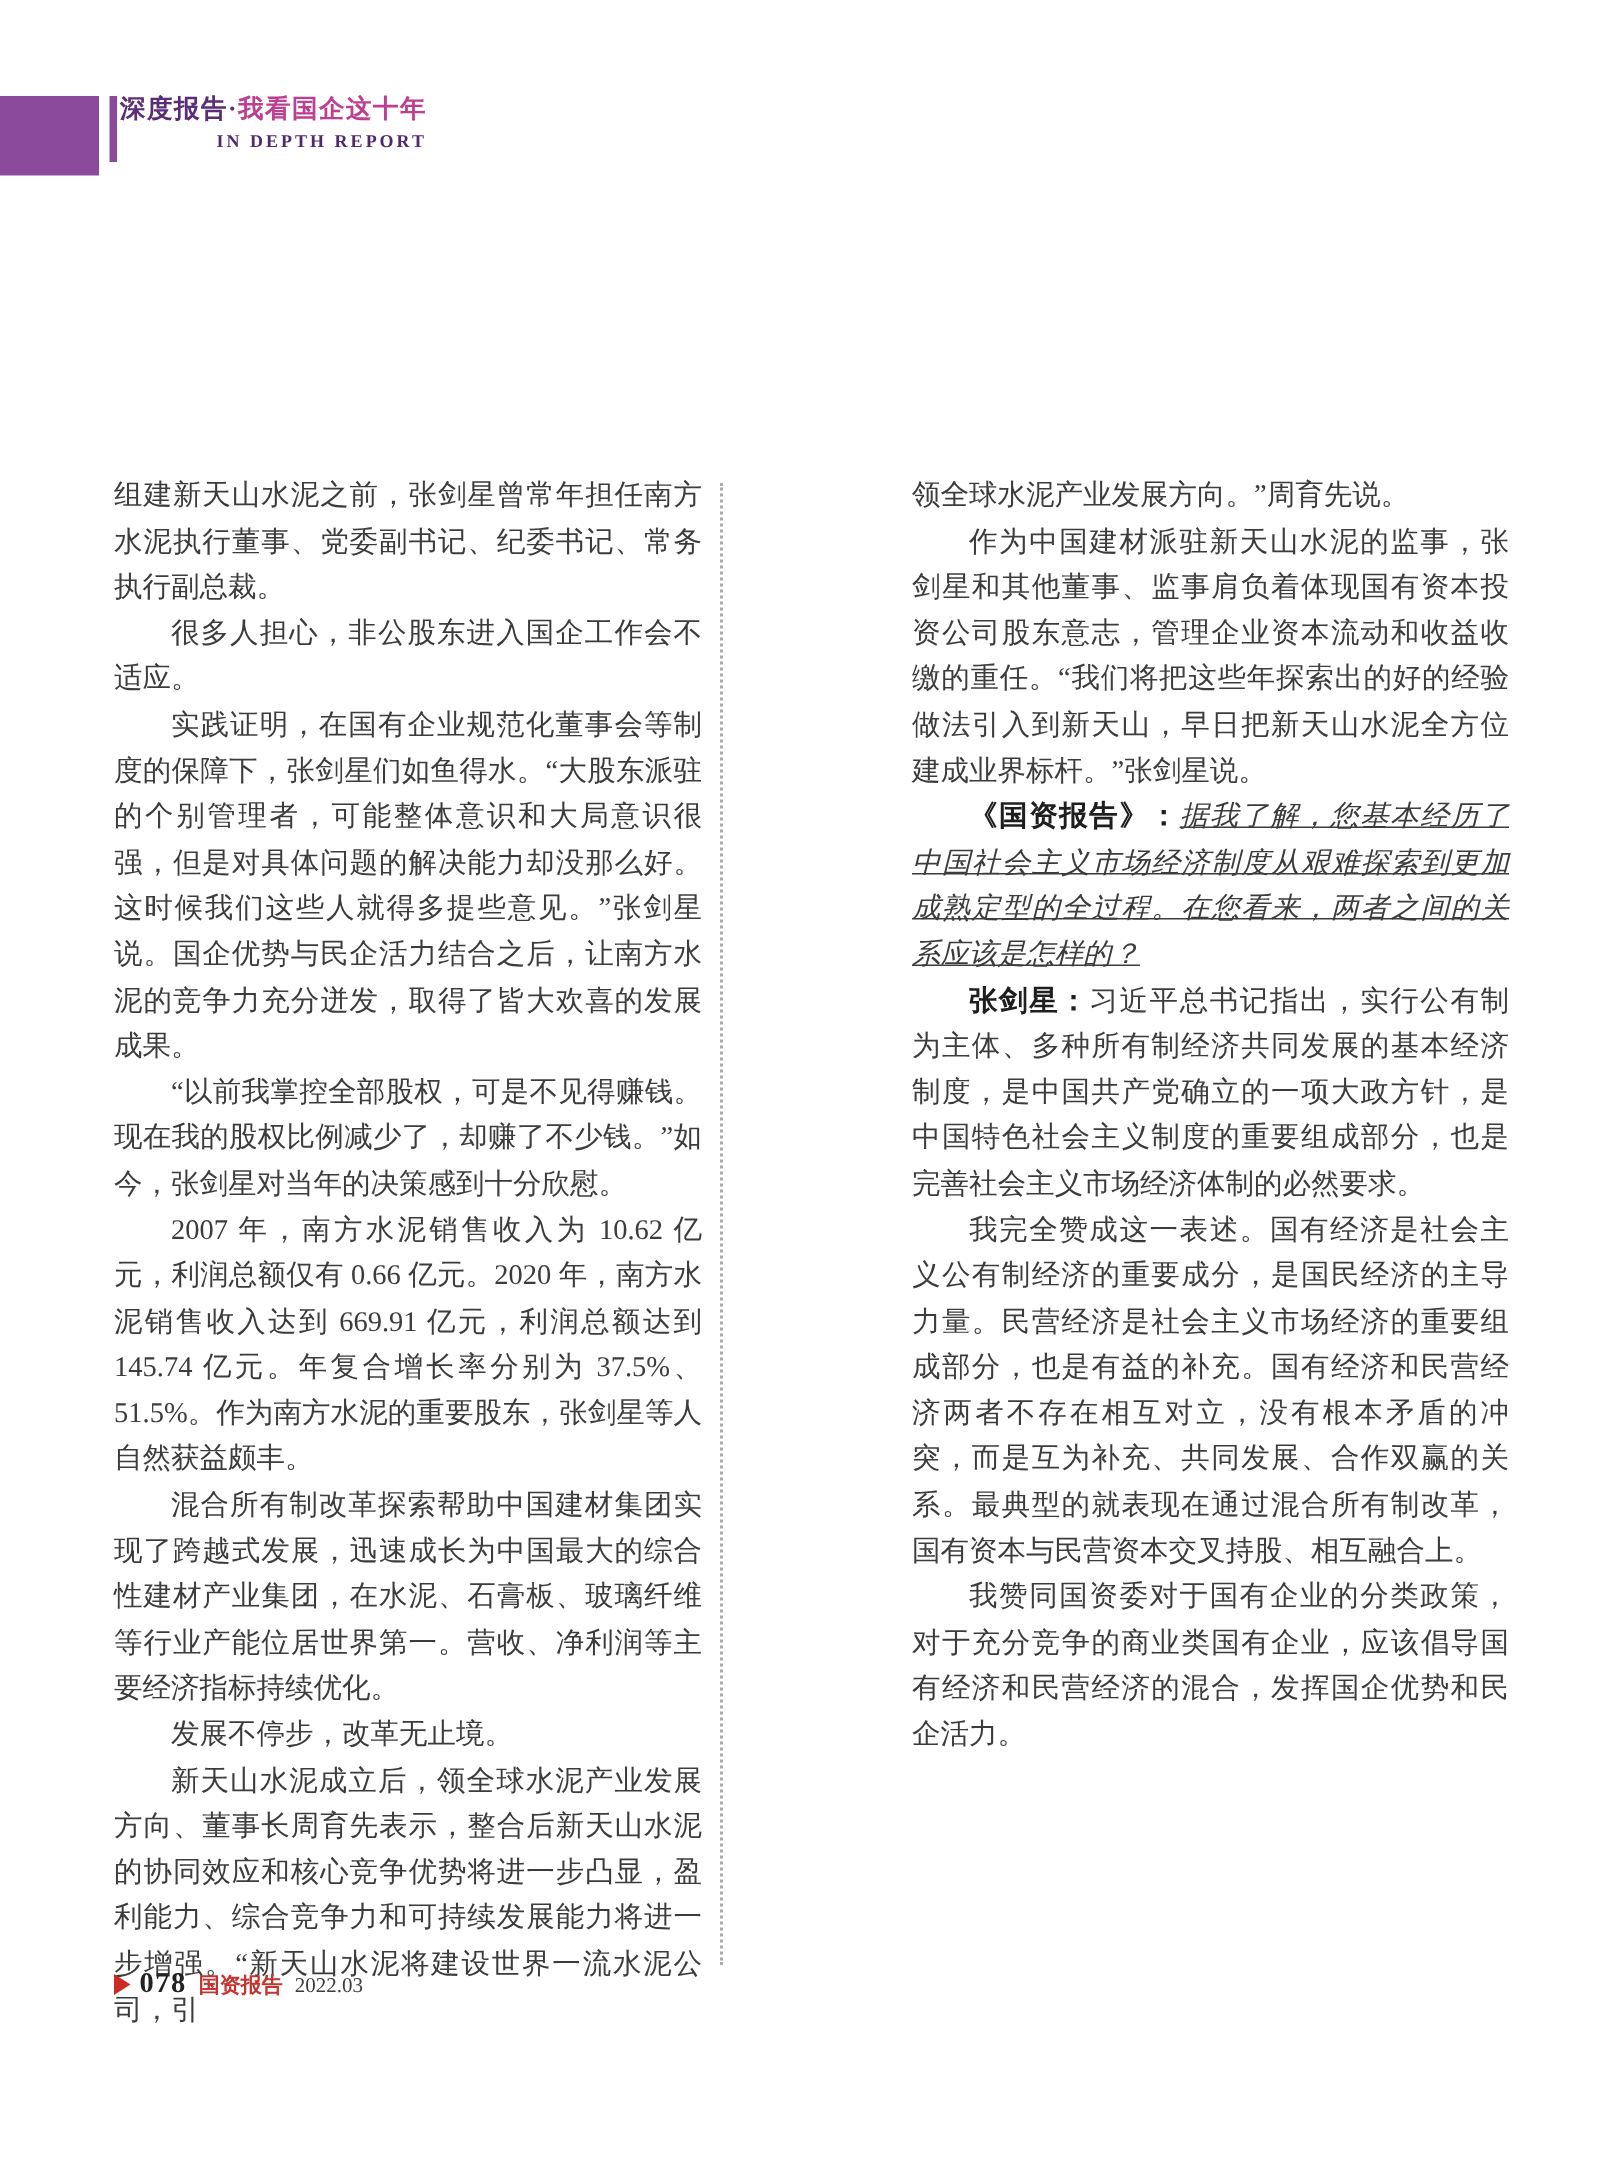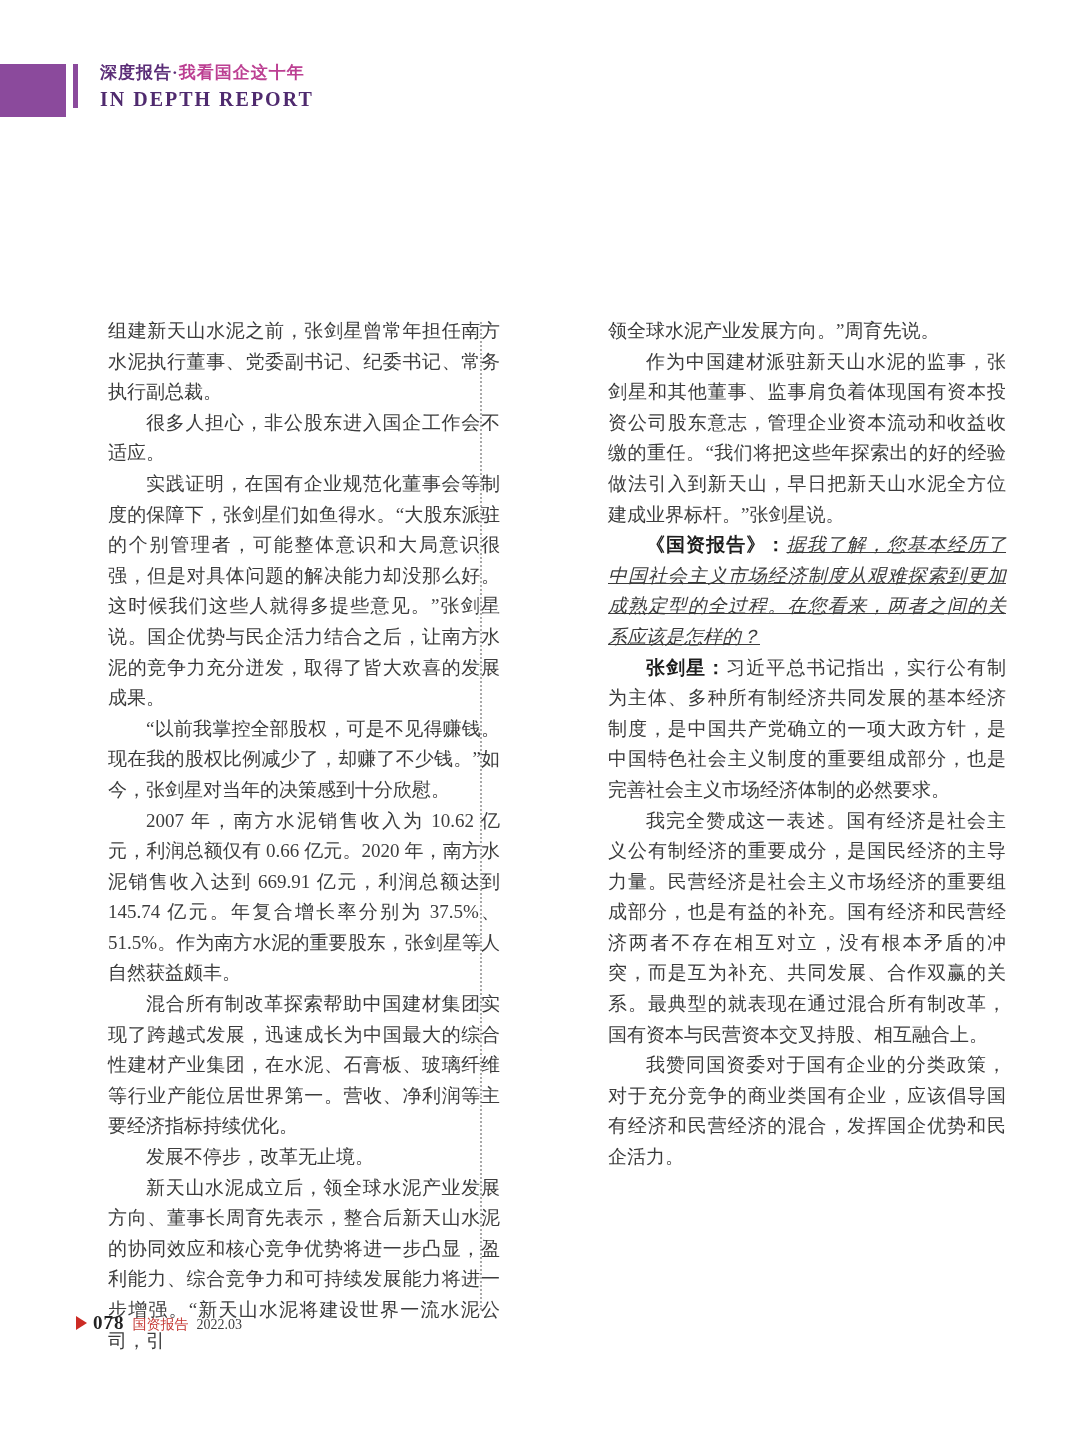"深度报告·我看国企这十年" .hdr-text { left: 100px -> 80px }
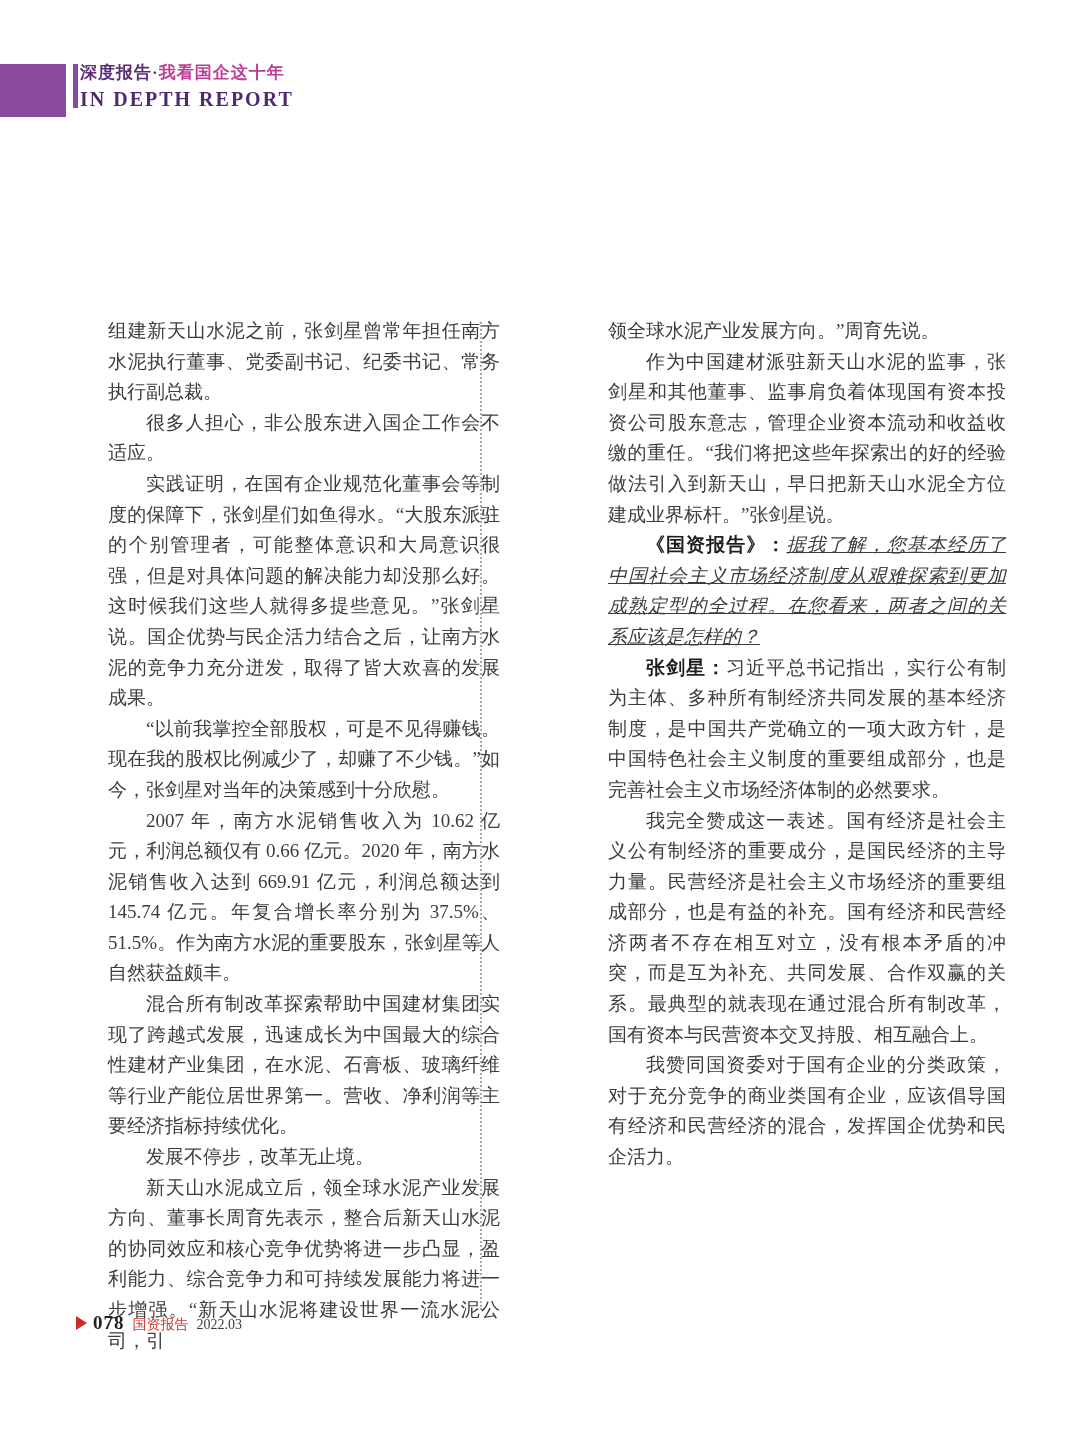"IN DEPTH REPORT" .hdr-en { font-size: 20px -> 12px; text-align: none -> right }
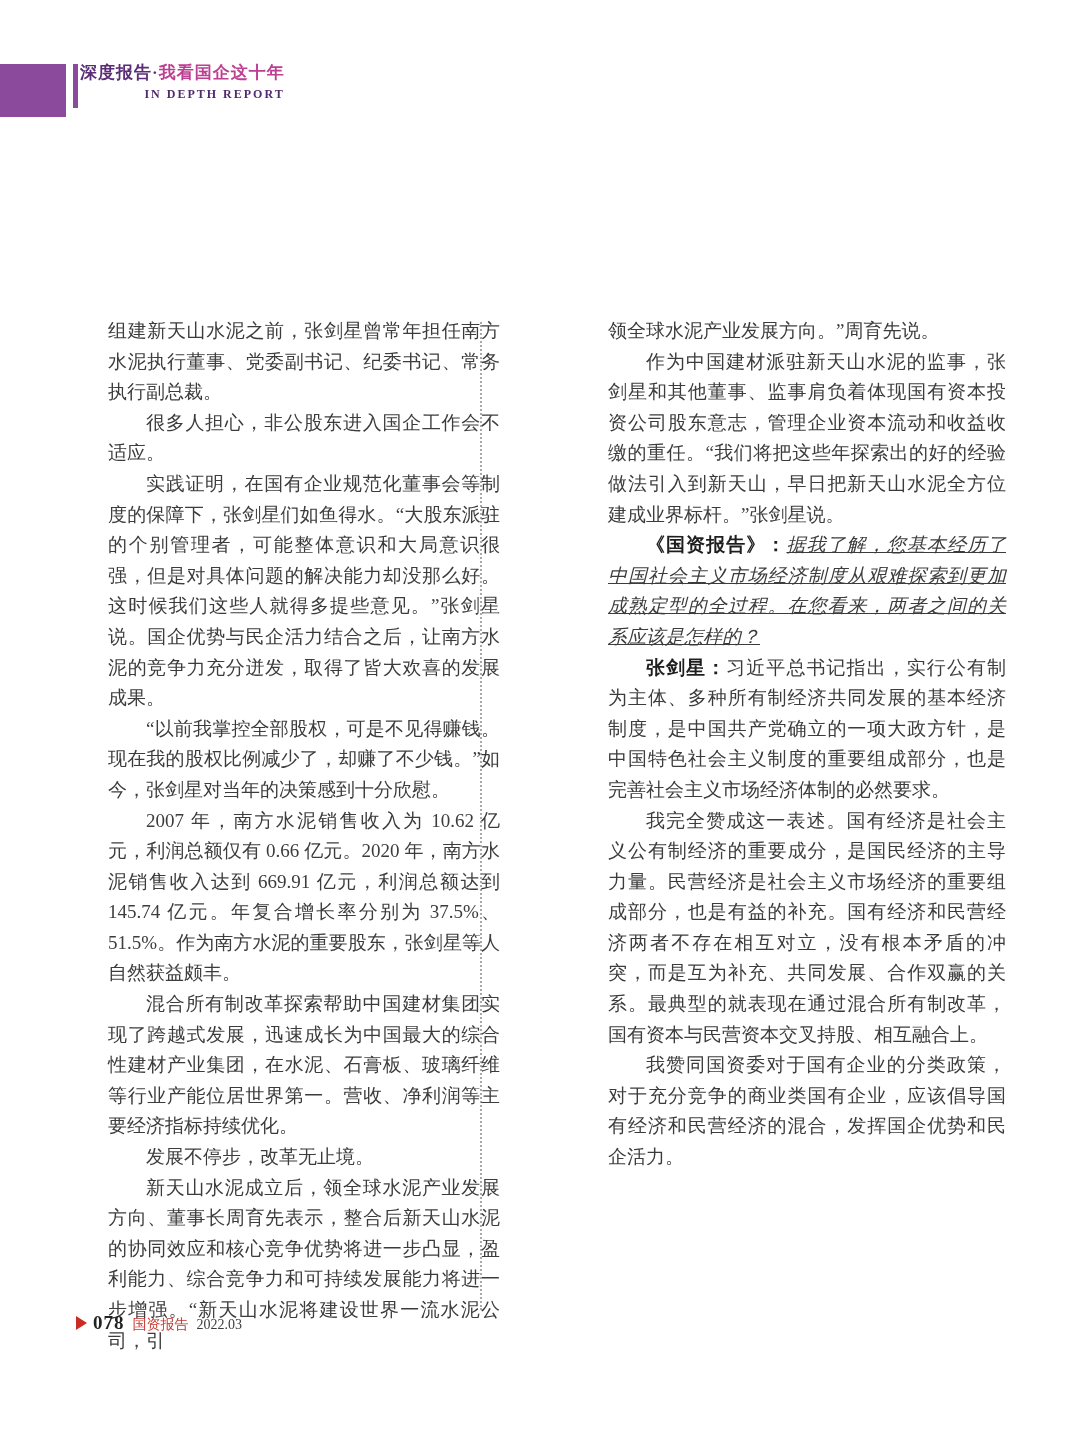"组建新天山水泥之前，张剑星曾常年担任南方水泥执行董事、党委副书记、纪委书记、常务" .col-left { margin-left: 32px -> none }
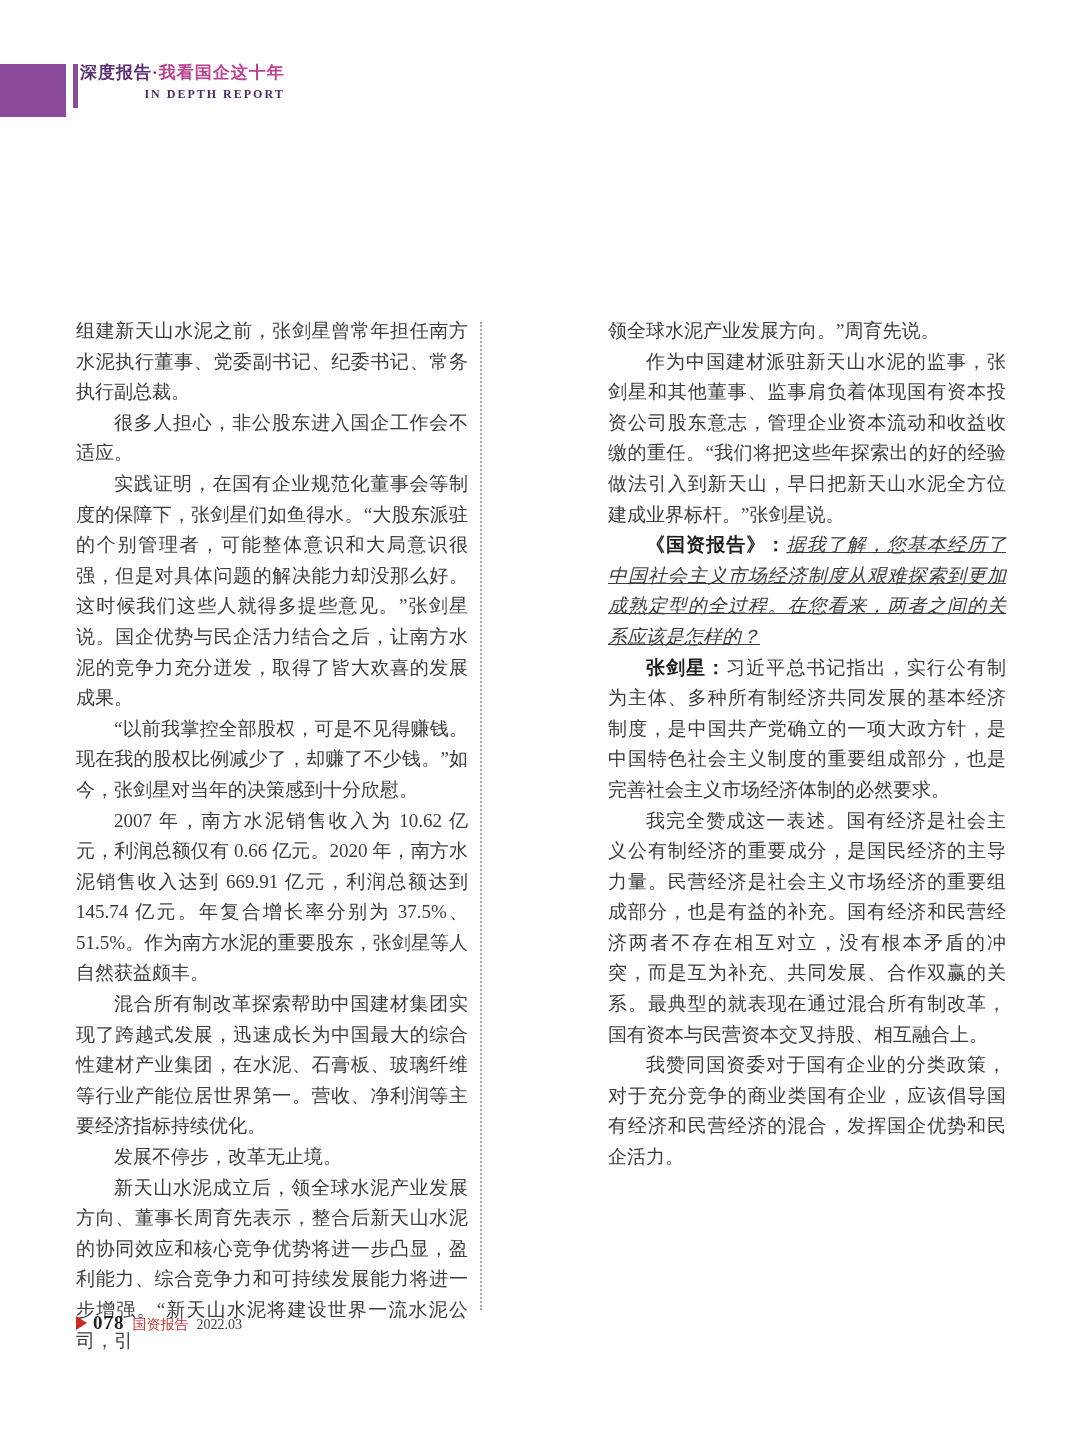"国资报告" .pg-mag { font-weight: normal -> bold }
